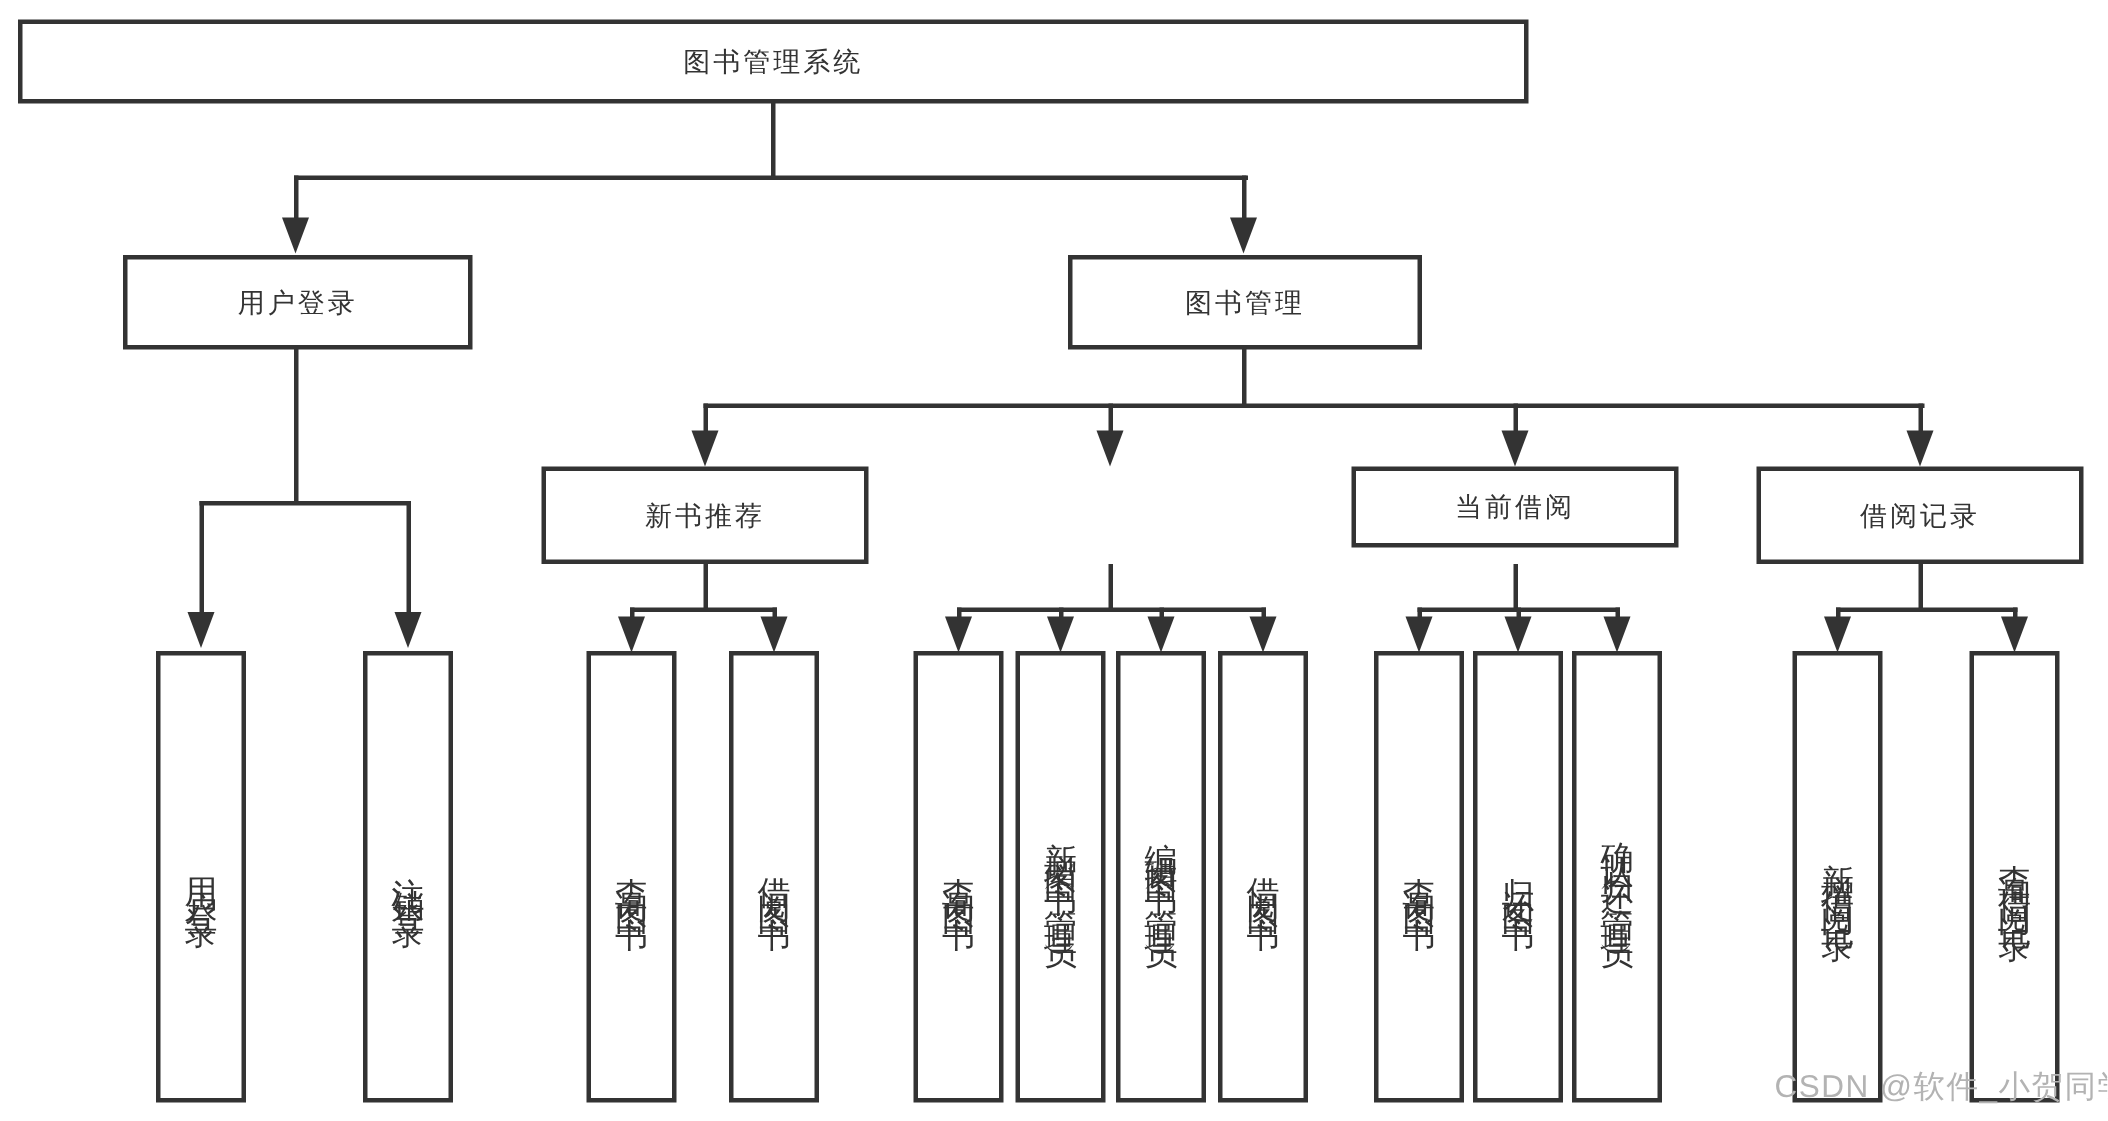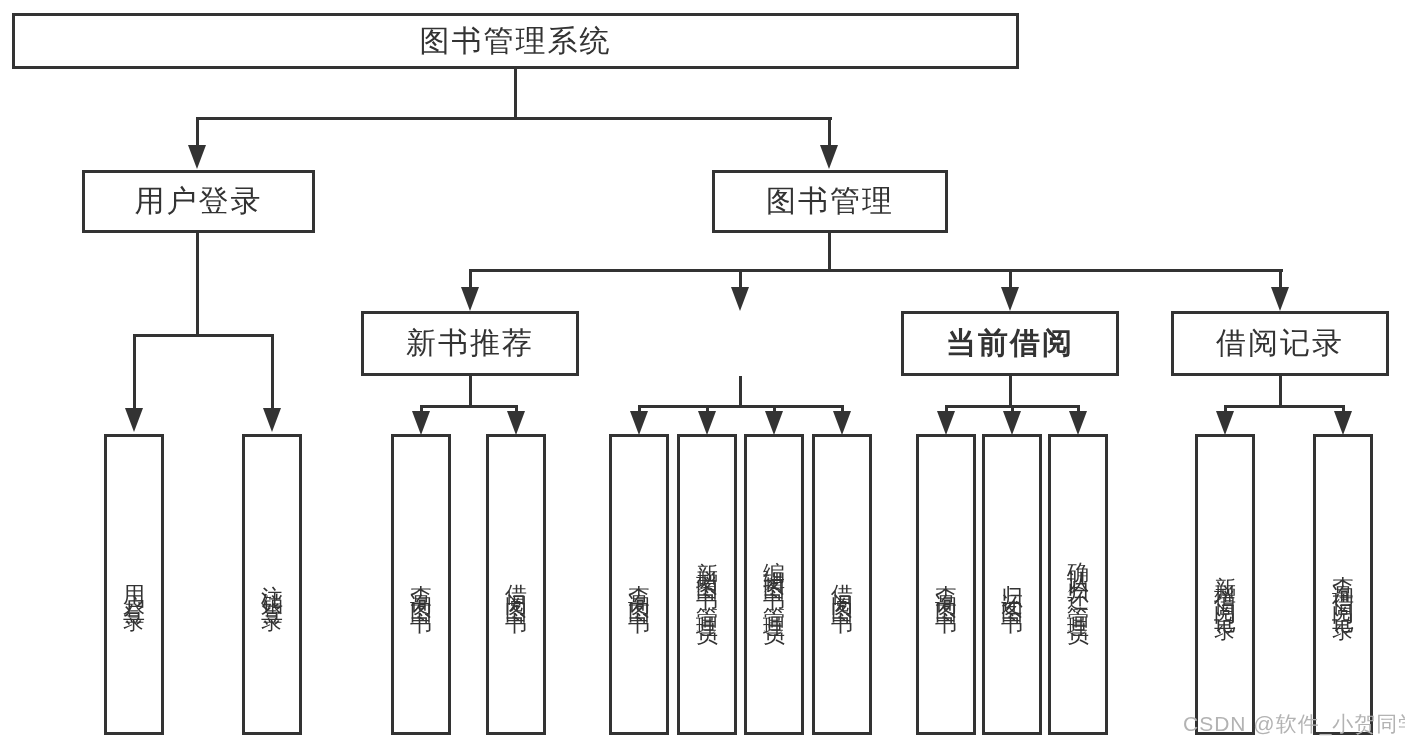"图书管理系统" .box { font-size: 30px -> 18px }
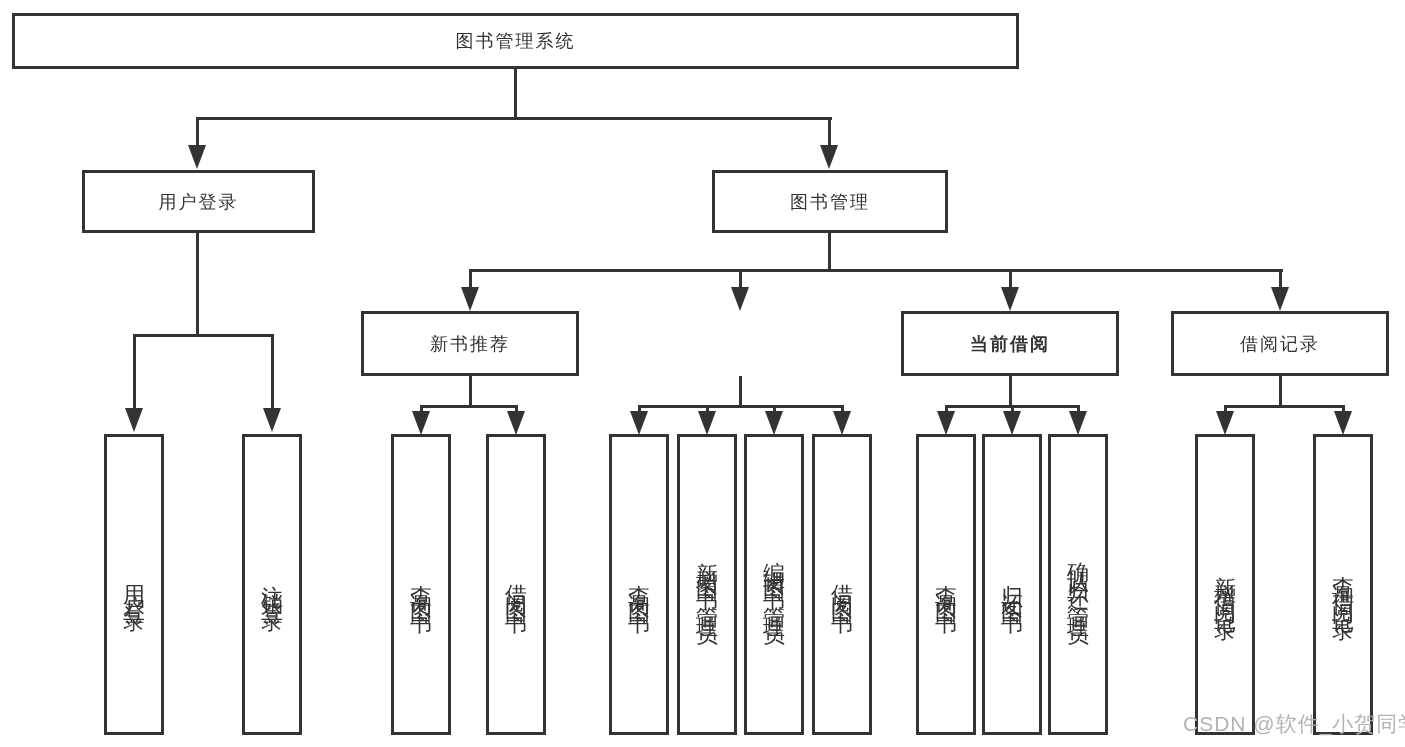"当前借阅" div.box { font-weight: bold -> none; height: 65px -> 54px }
